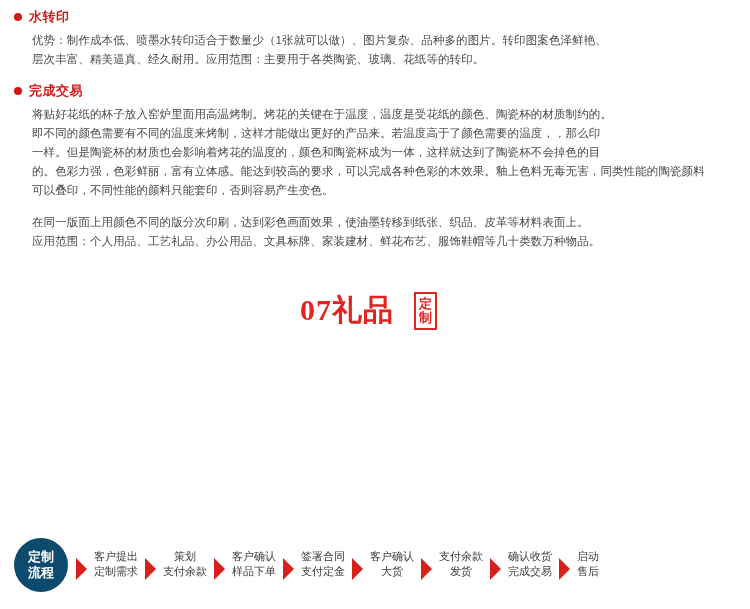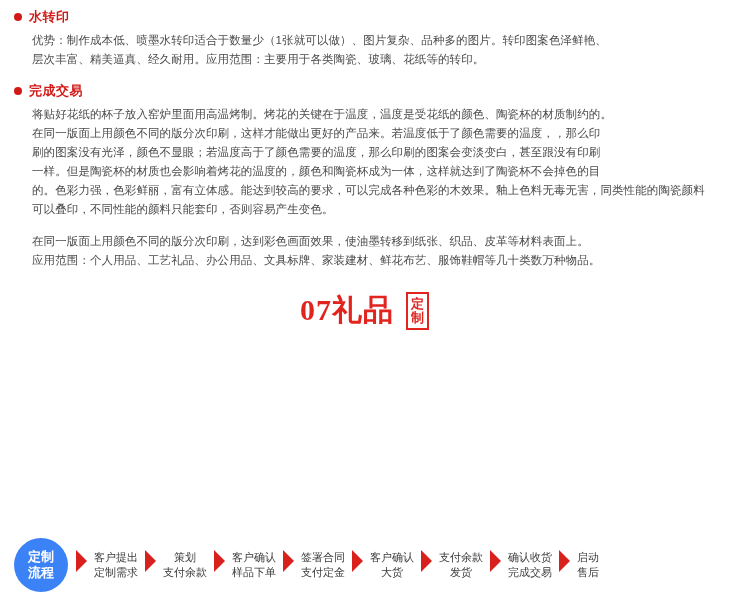"在同一版面上用颜色不同的版分次印刷，这样才能做出更好的产品来。若温度低于了颜色需" div.line { text: 在同一版面上用颜色不同的版分次印刷，这样才能做出更好的产品来。若温度低 -> 即不同的颜色需要有不同的温度来烤制，这样才能做出更好的产品来。若温度高 }
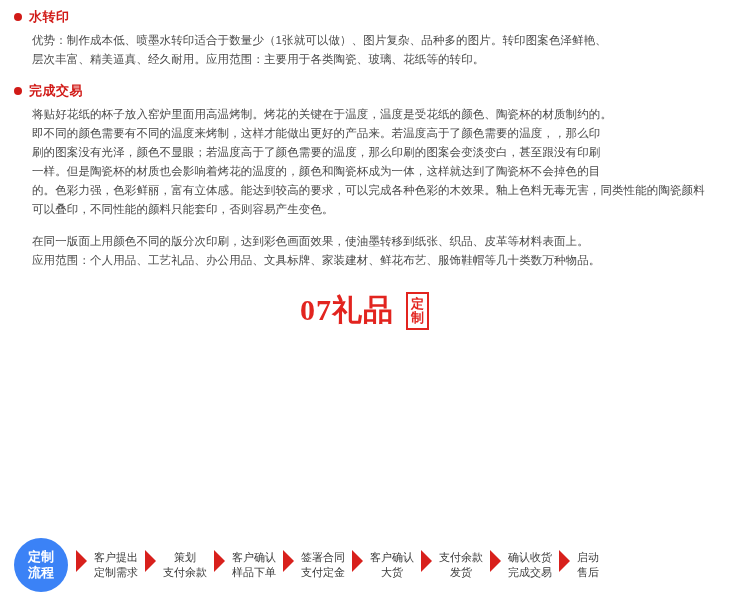"刷的图案没有光泽，颜色不显眼；若温度高于了颜色需要的温度，那么印刷的图案会变淡变" div.line { html: <div>刷的图案没有光泽，颜色不显眼；若温度高于了颜色需要的温度，那么印刷的图案会变淡变白，甚至跟没有印刷</div> -> none }
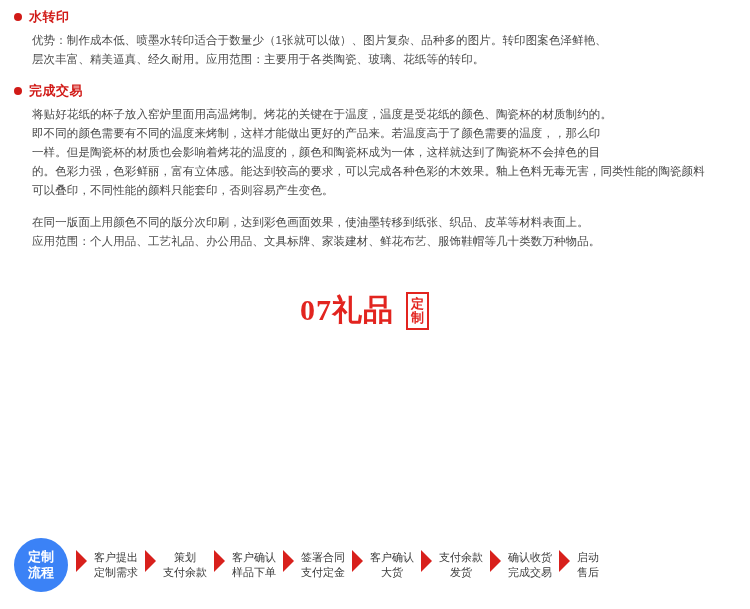"07礼品" .watermark { gap: 8px -> 16px }
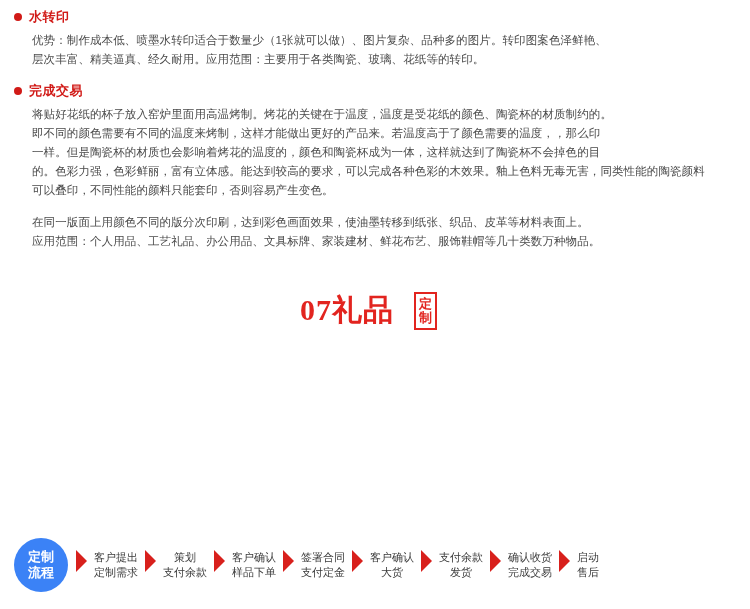"定制" .flow-badge { background: #3b82f6 -> #0c4a6e }
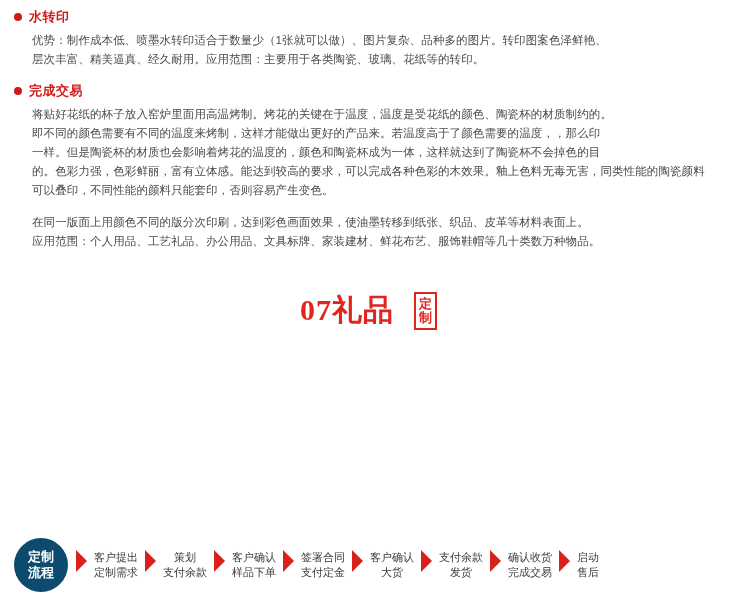"客户提出" .flow-steps { align-items: flex-start -> flex-end; font-family: none -> Liberation Mono, monospace }
